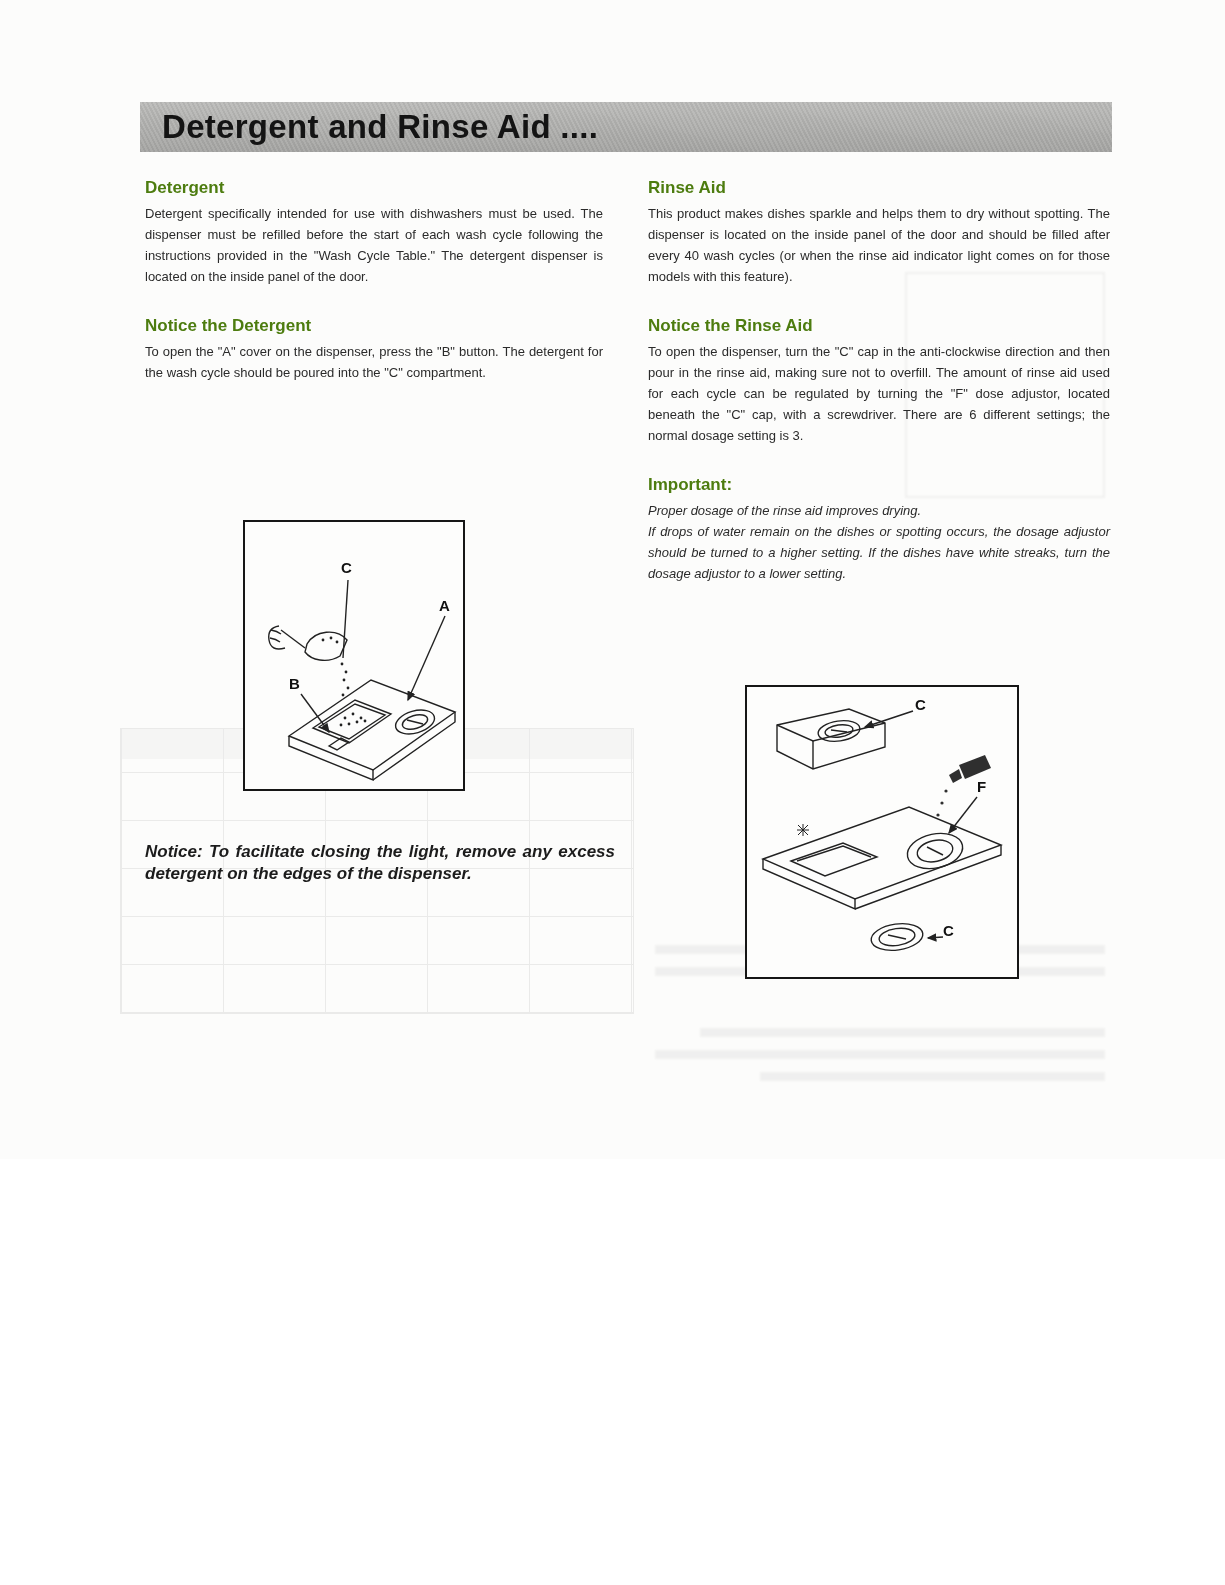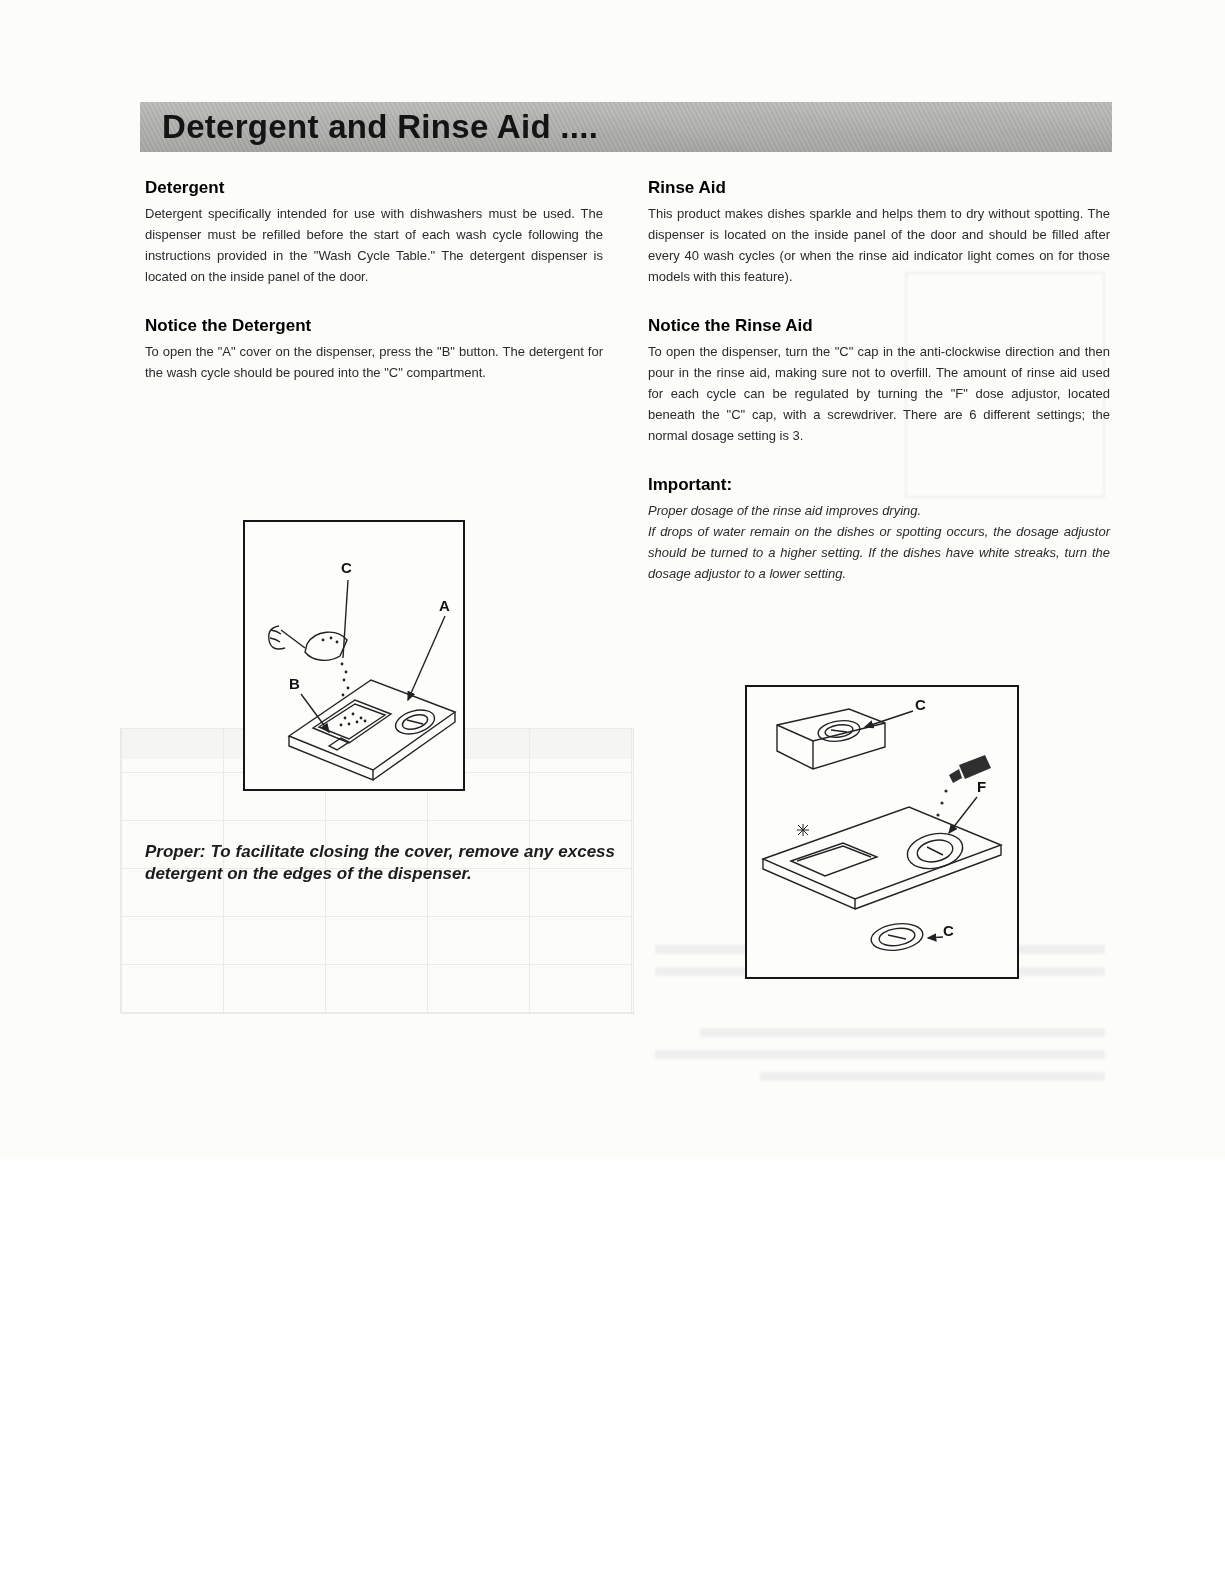"Detergent" .heading { color: #000000 -> #4d7c0f }
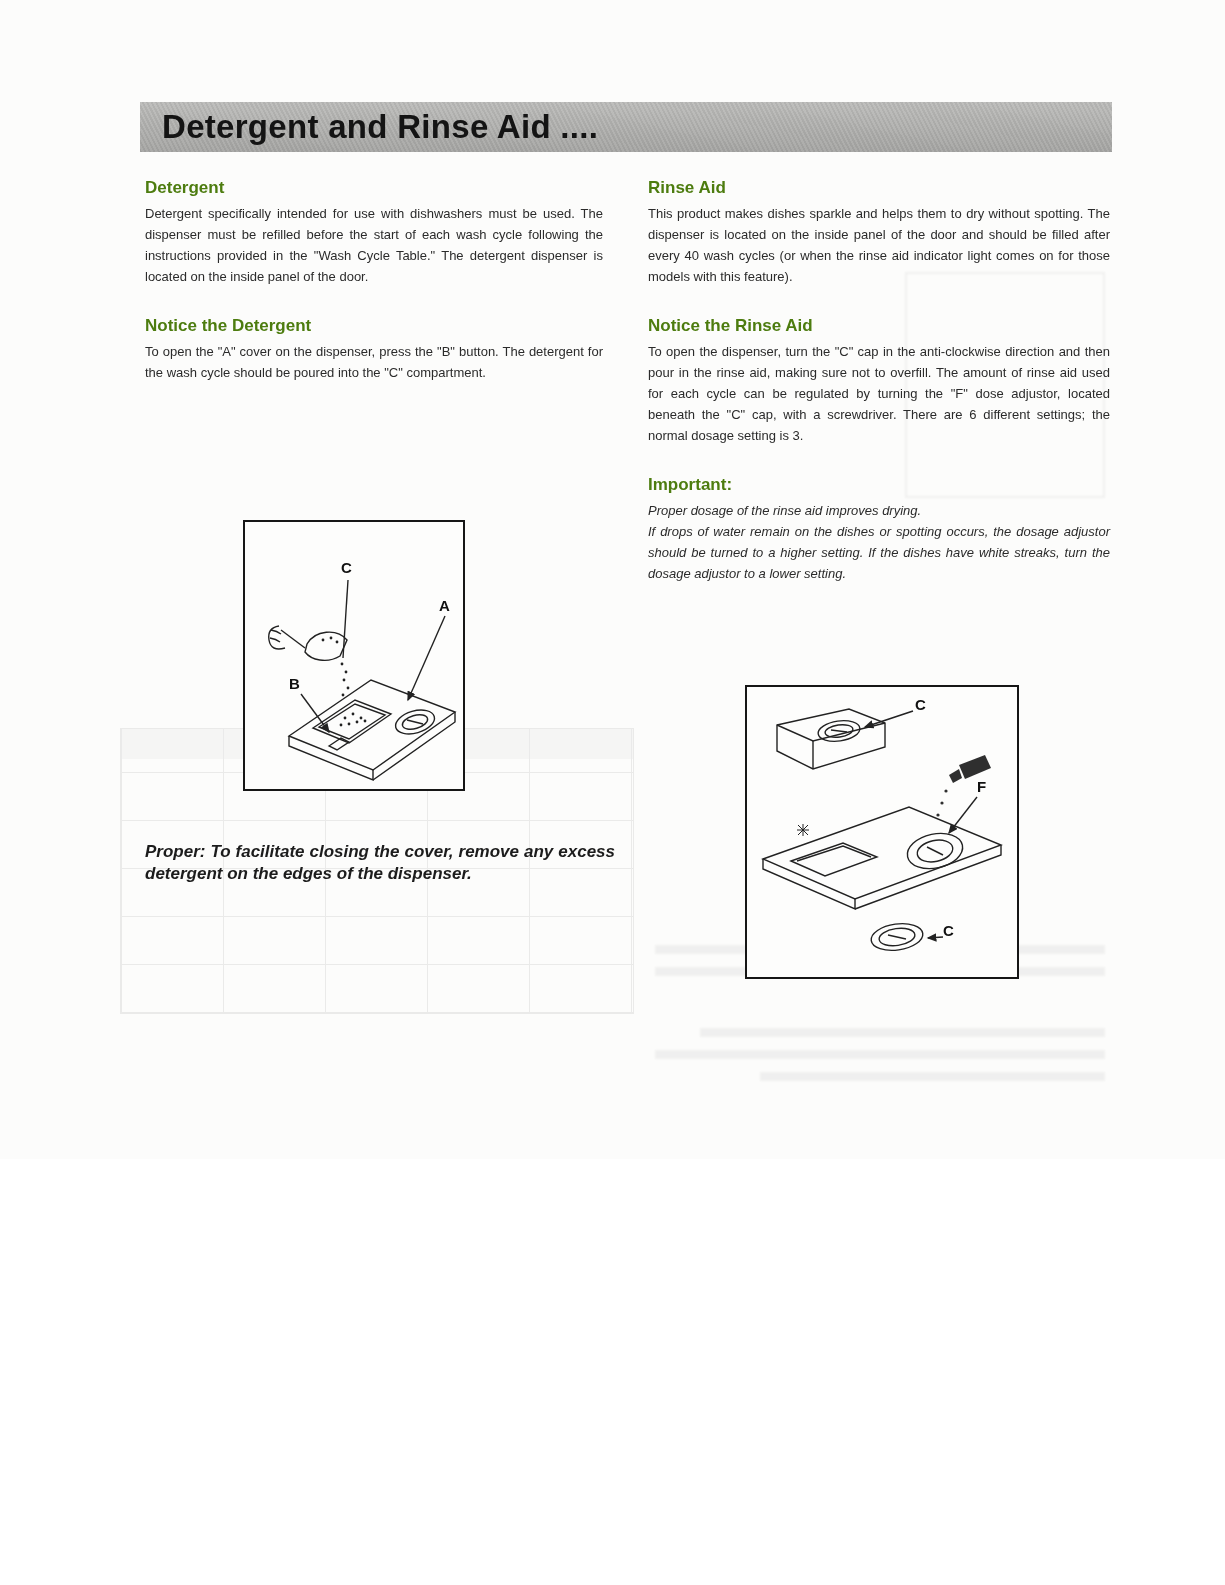"Proper: To facilitate closing the" p.notice { text: Proper: To facilitate closing the cover -> Notice: To facilitate closing the light }
